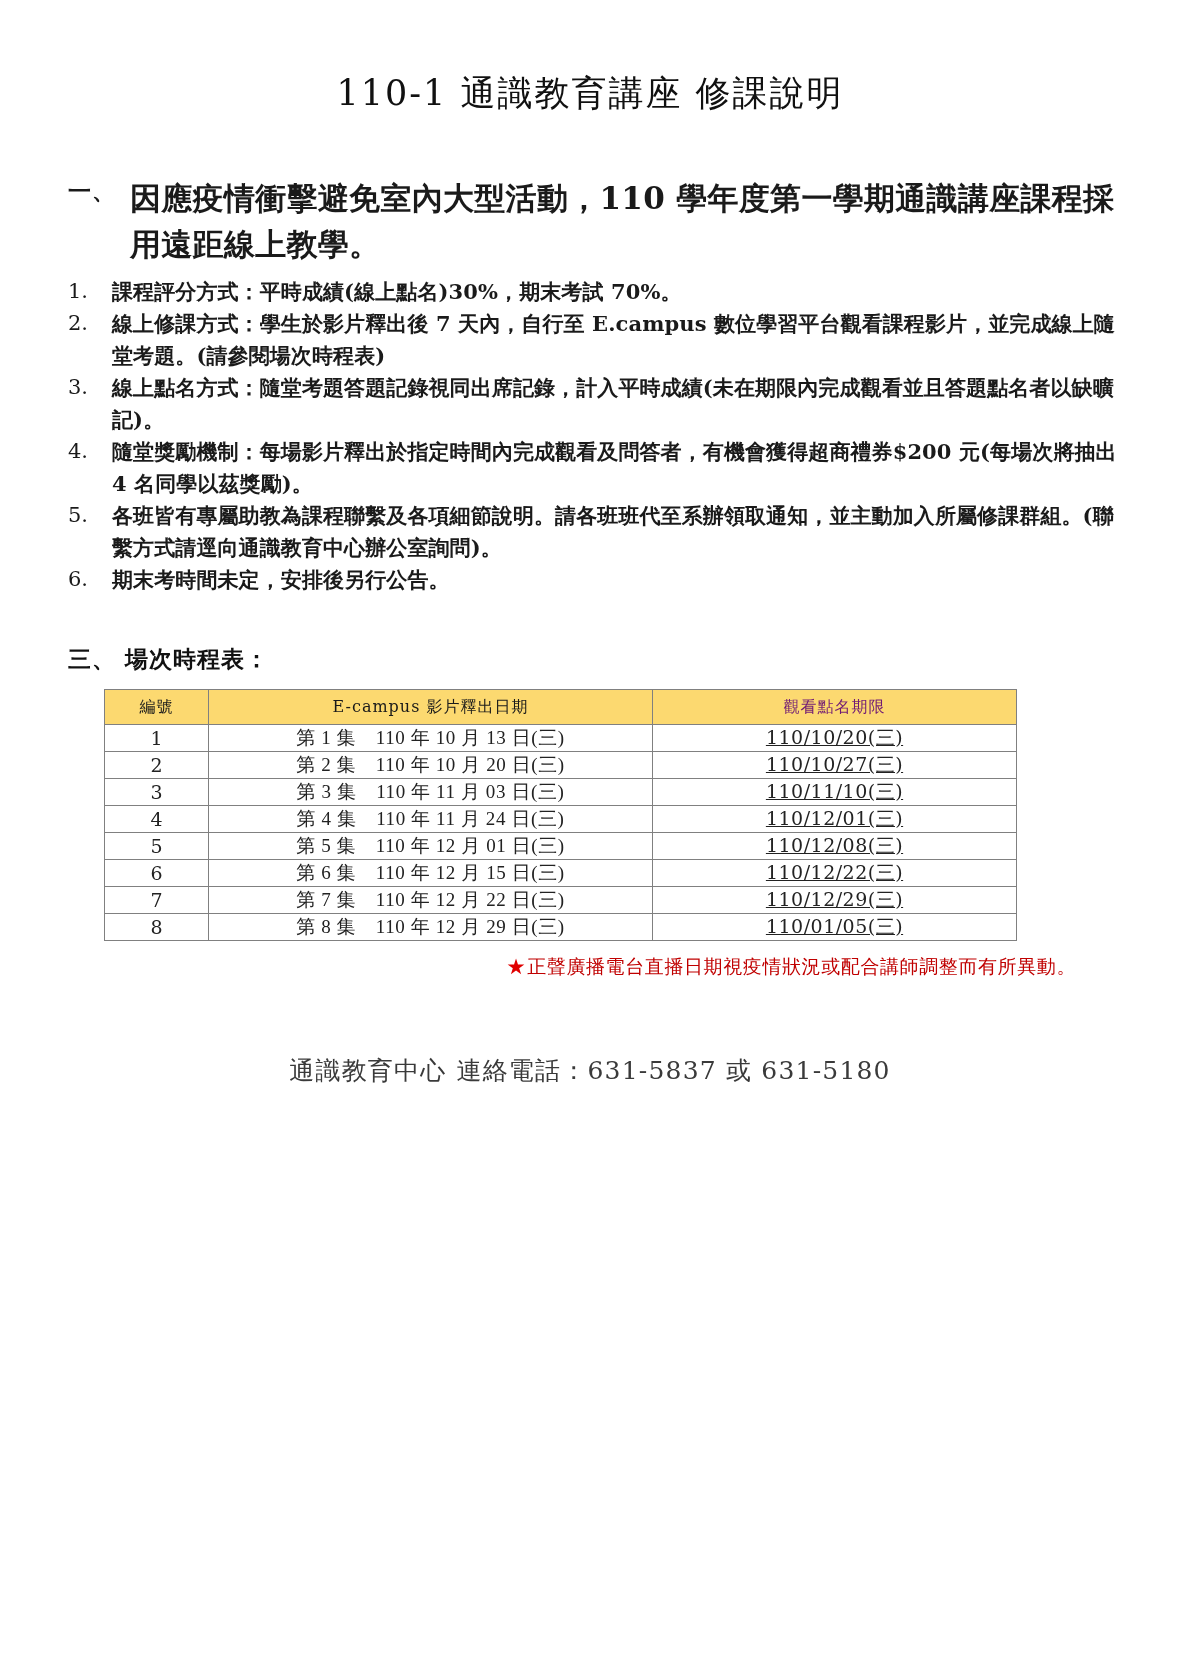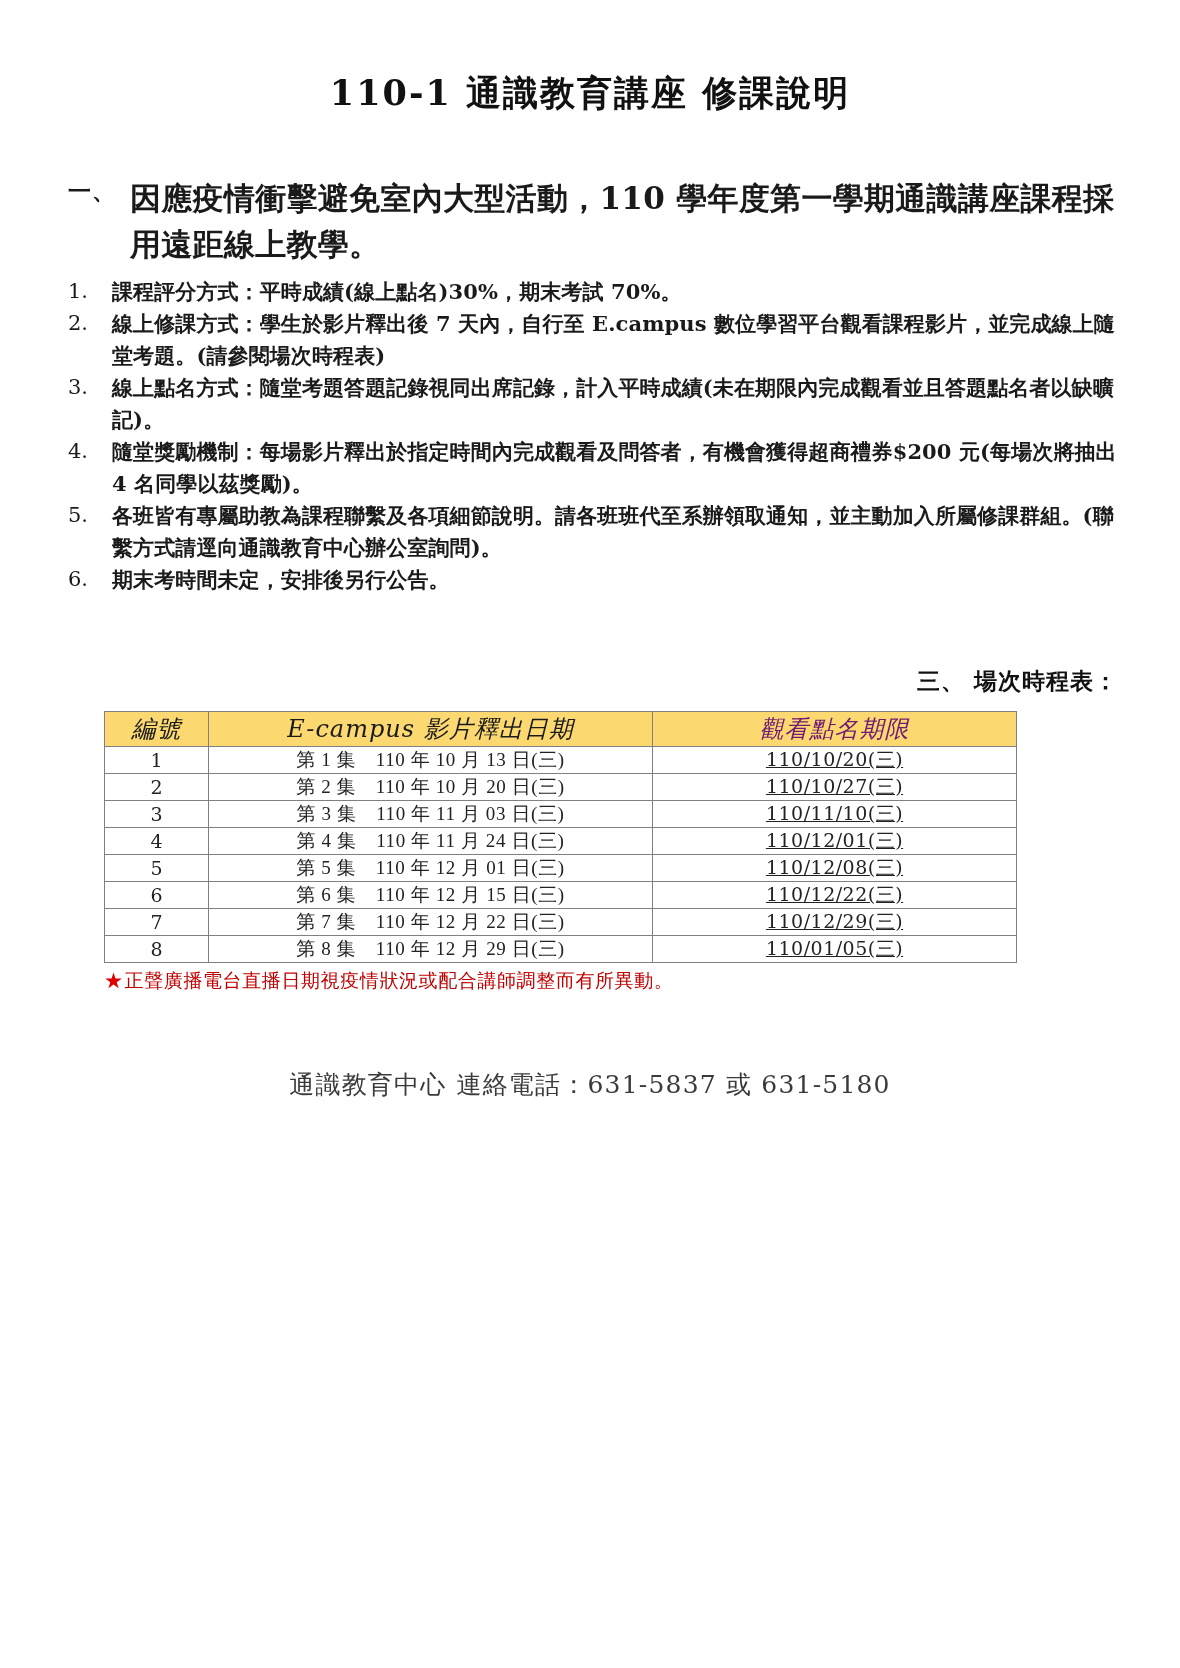"110-1 通識教育講座 修課說明" .doc-title { font-weight: bold -> normal }
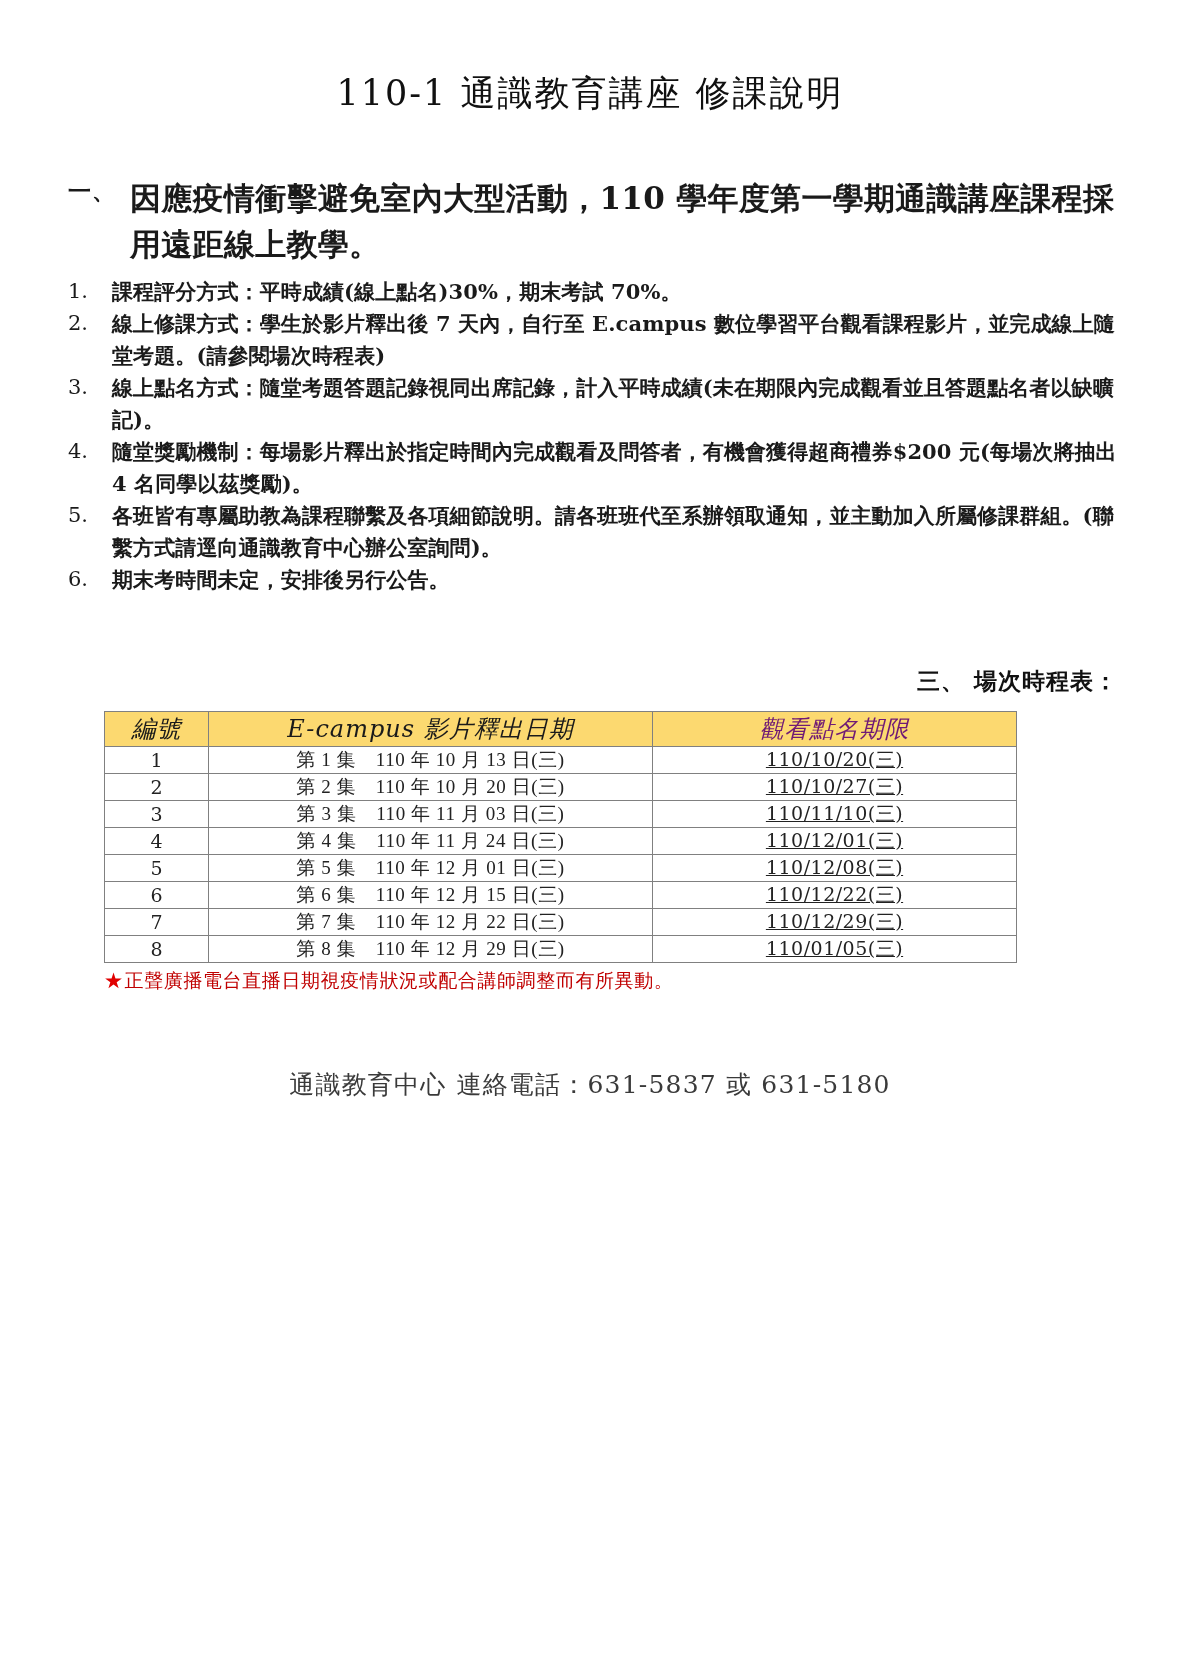"三、 場次時程表：" .sec3-head { margin-top: 68px -> 46px; text-align: right -> none }
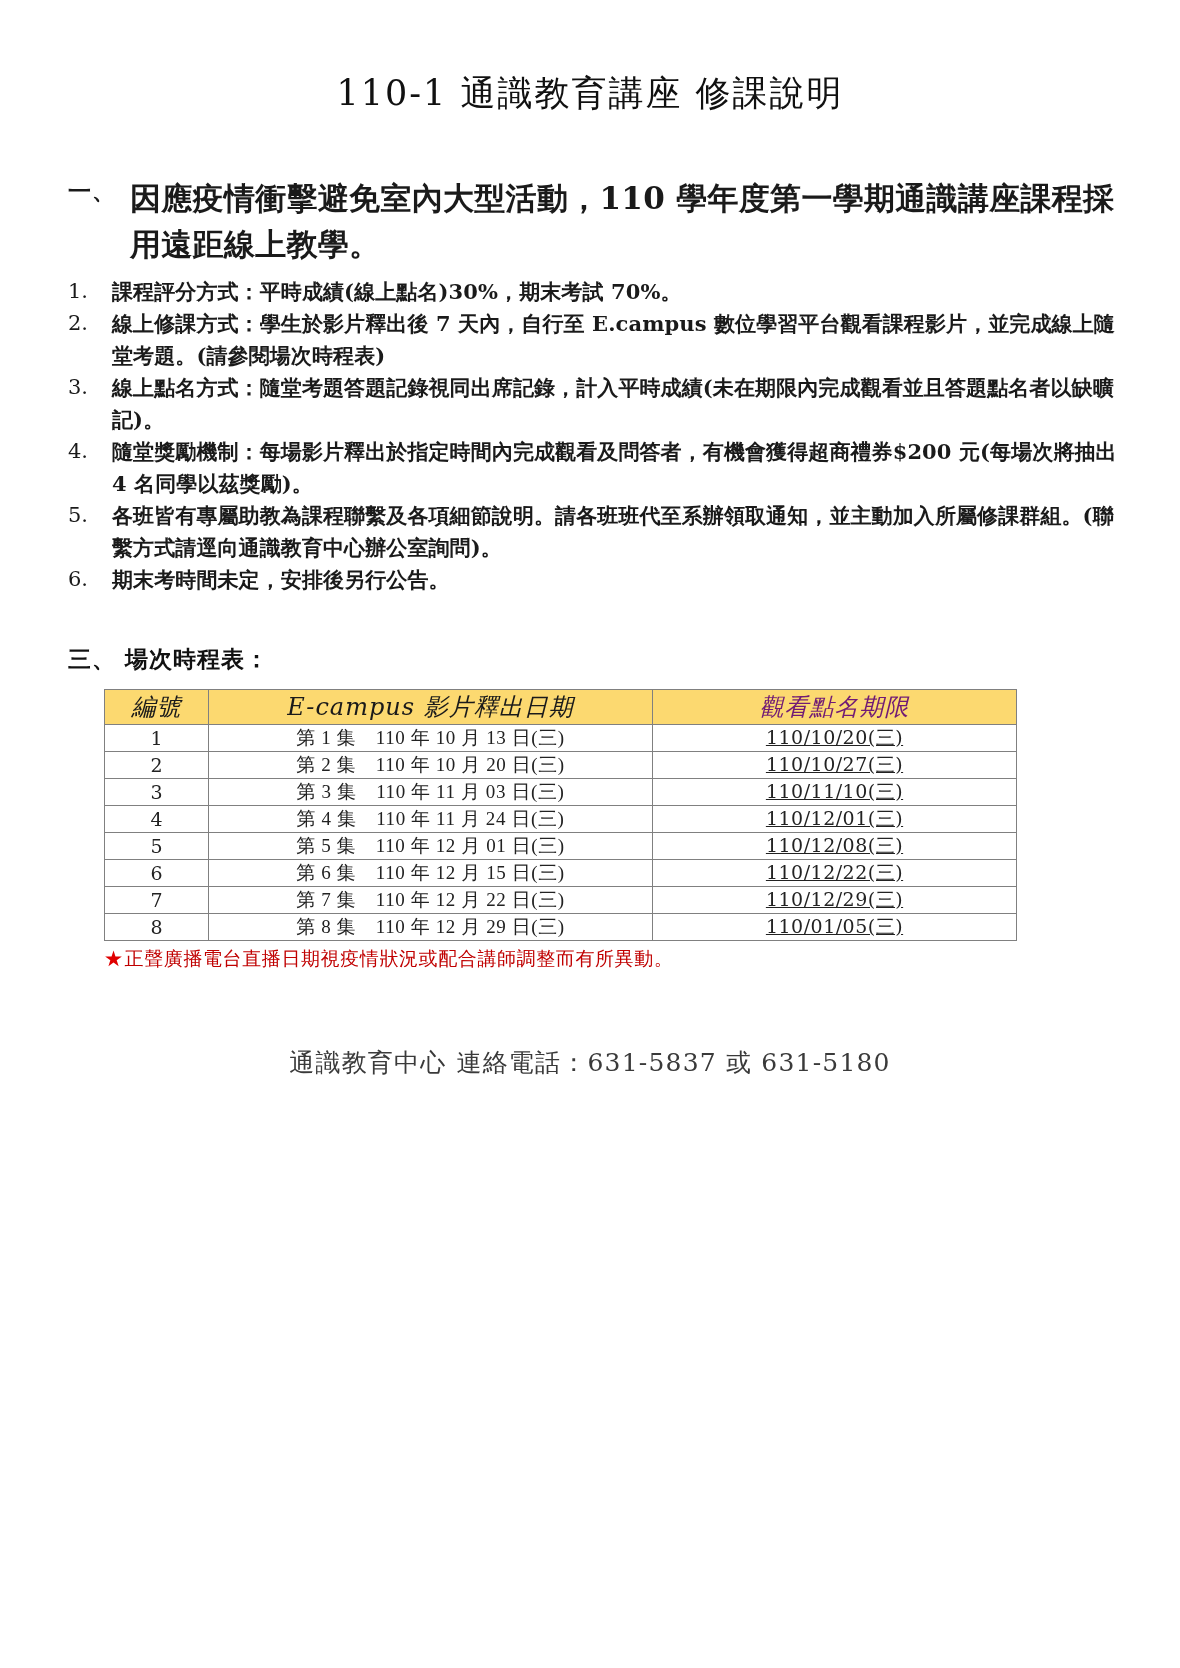"編號" table.schedule thead th { font-size: 24px -> 16px; font-style: italic -> none }
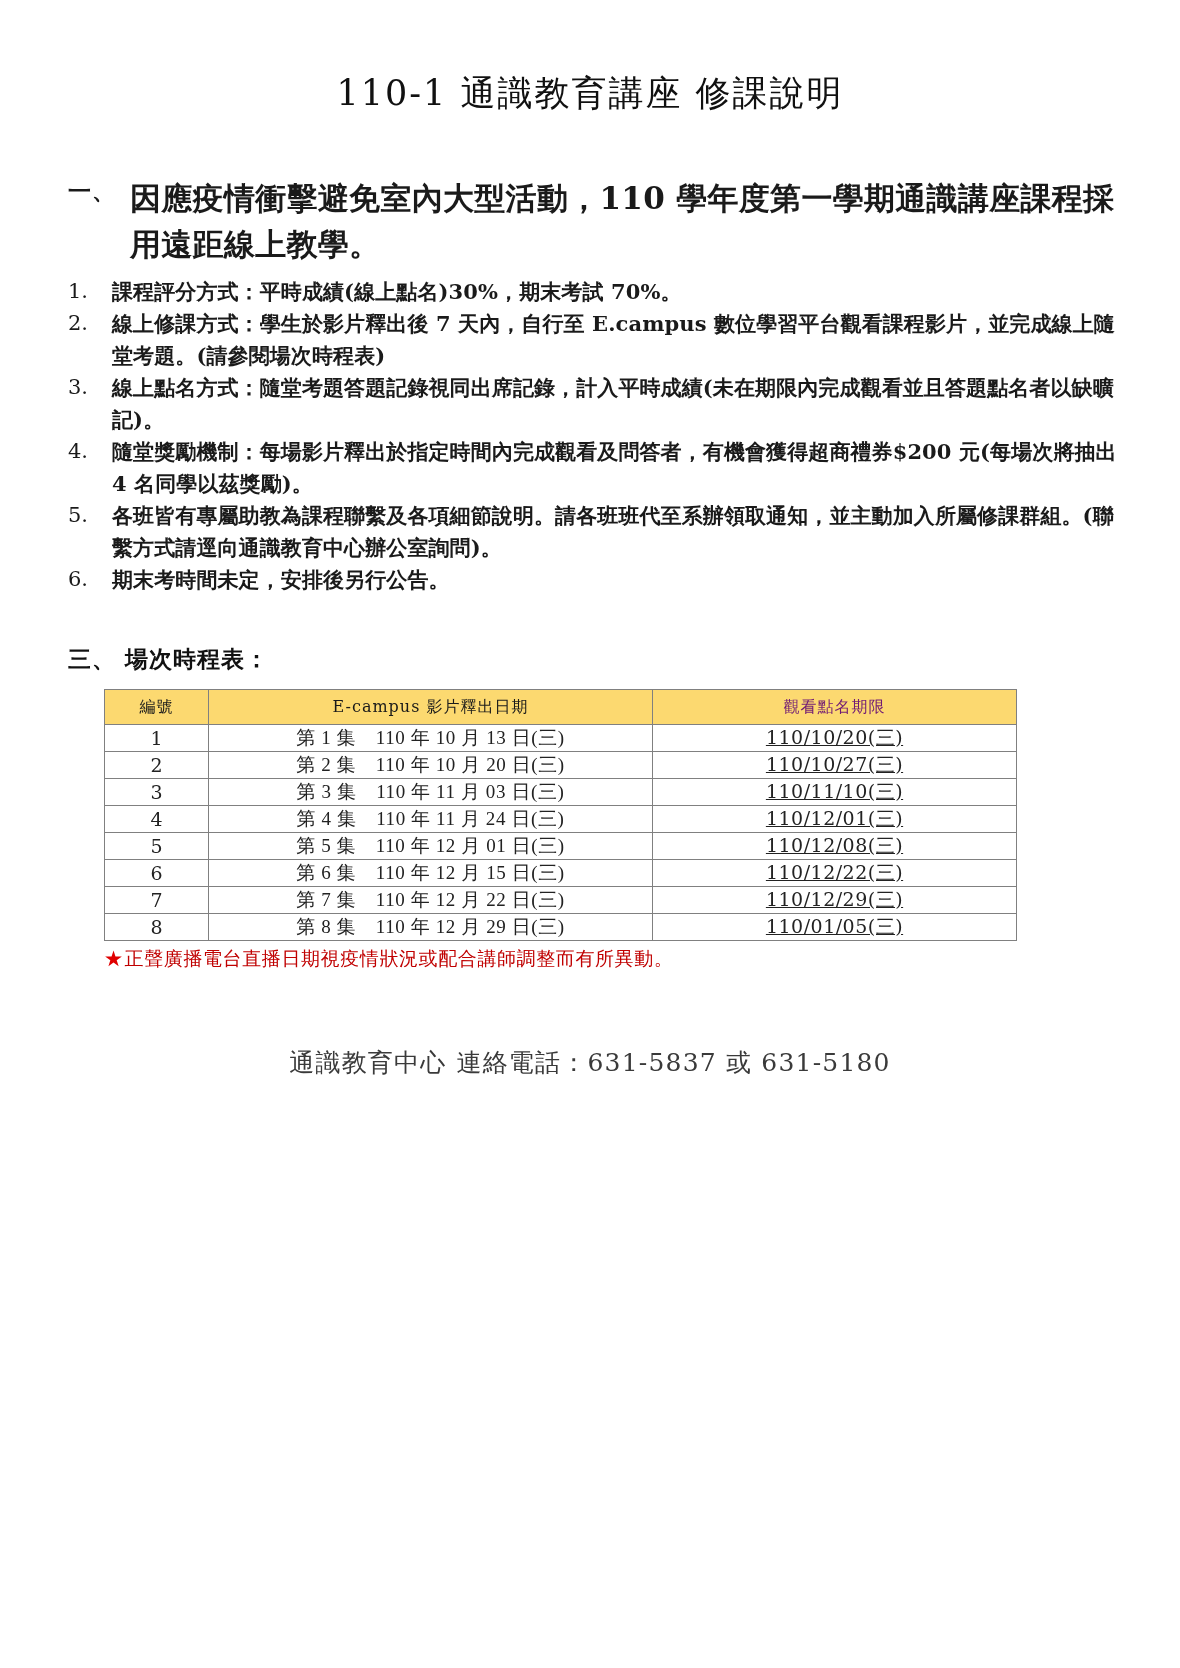"★正聲廣播電台直播日期視疫情狀況或配合講師調整而有所異動。" .footnote { margin-top: 5px -> 13px; text-align: left -> right }
